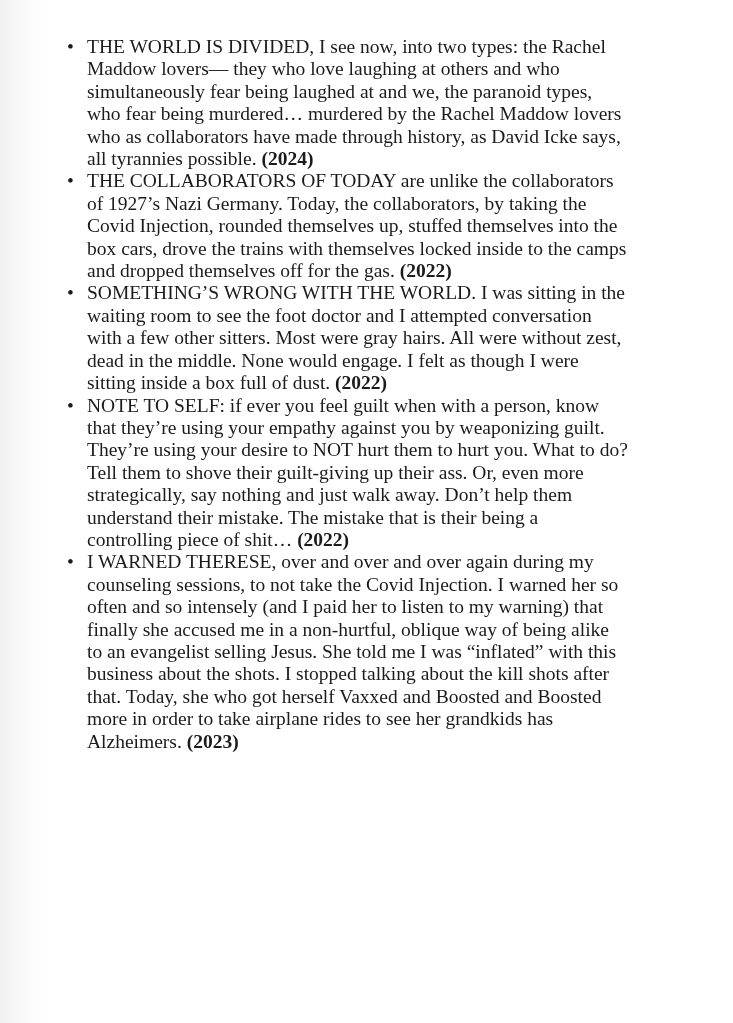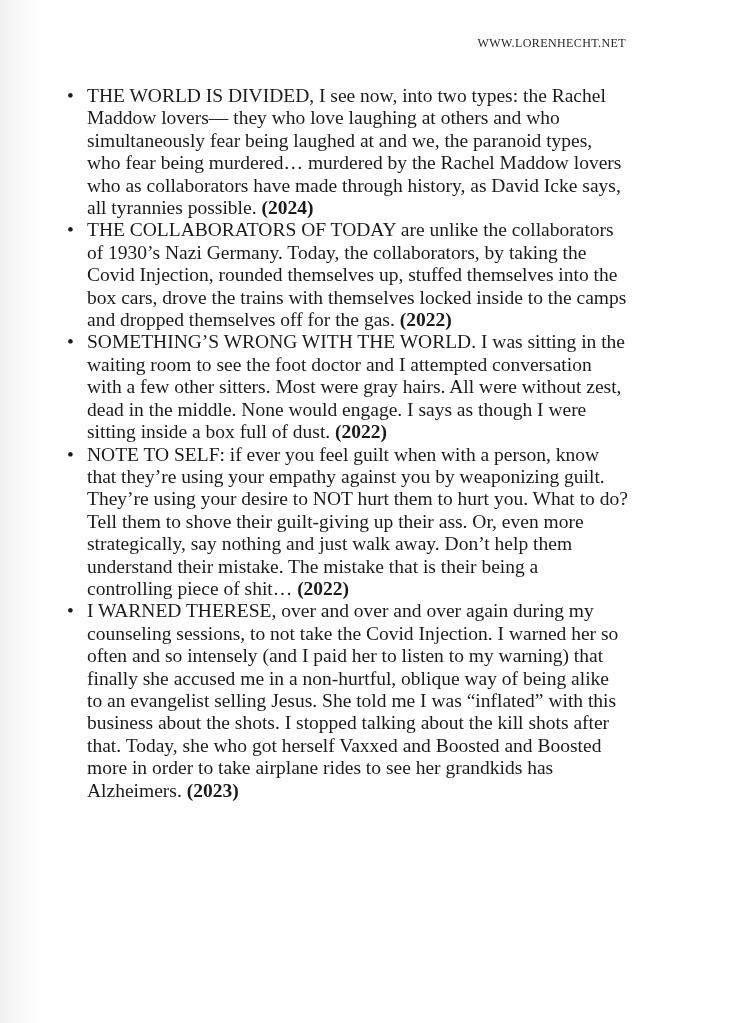"WWW.LORENHECHT.NET" header.site-header { html: <header> <span>WWW.LORENHECHT.NET</span> </header> -> none }
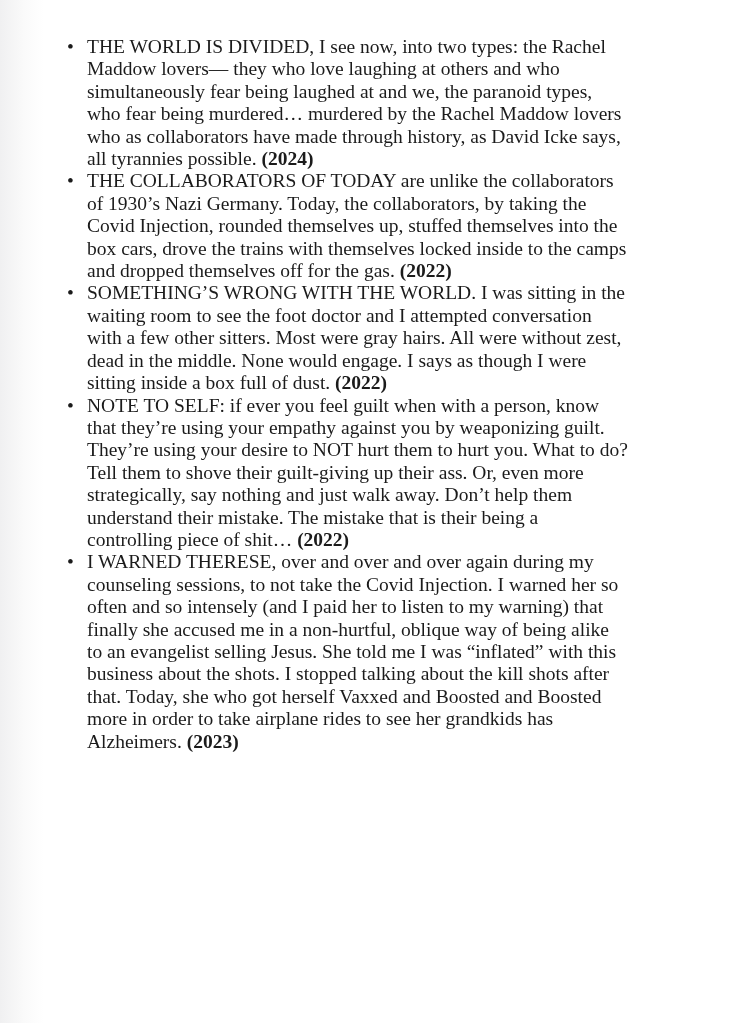"THE COLLABORATORS OF TODAY are" span { text: 1930’s -> 1927’s }
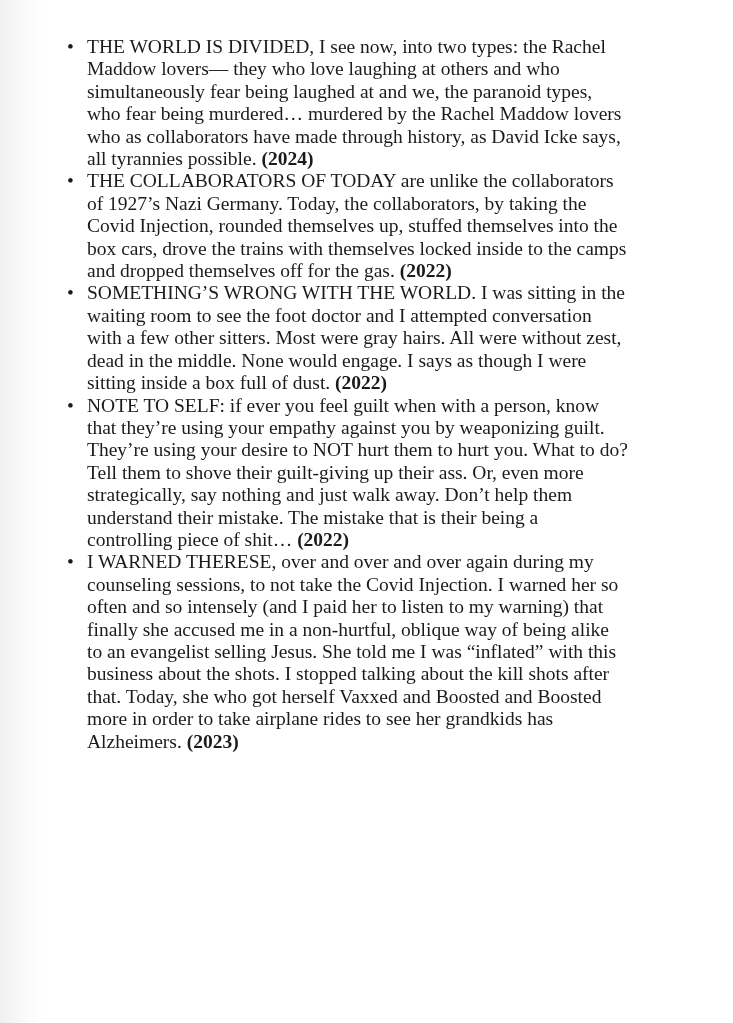"SOMETHING’S WRONG WITH THE WORLD." span { text: says -> felt }
